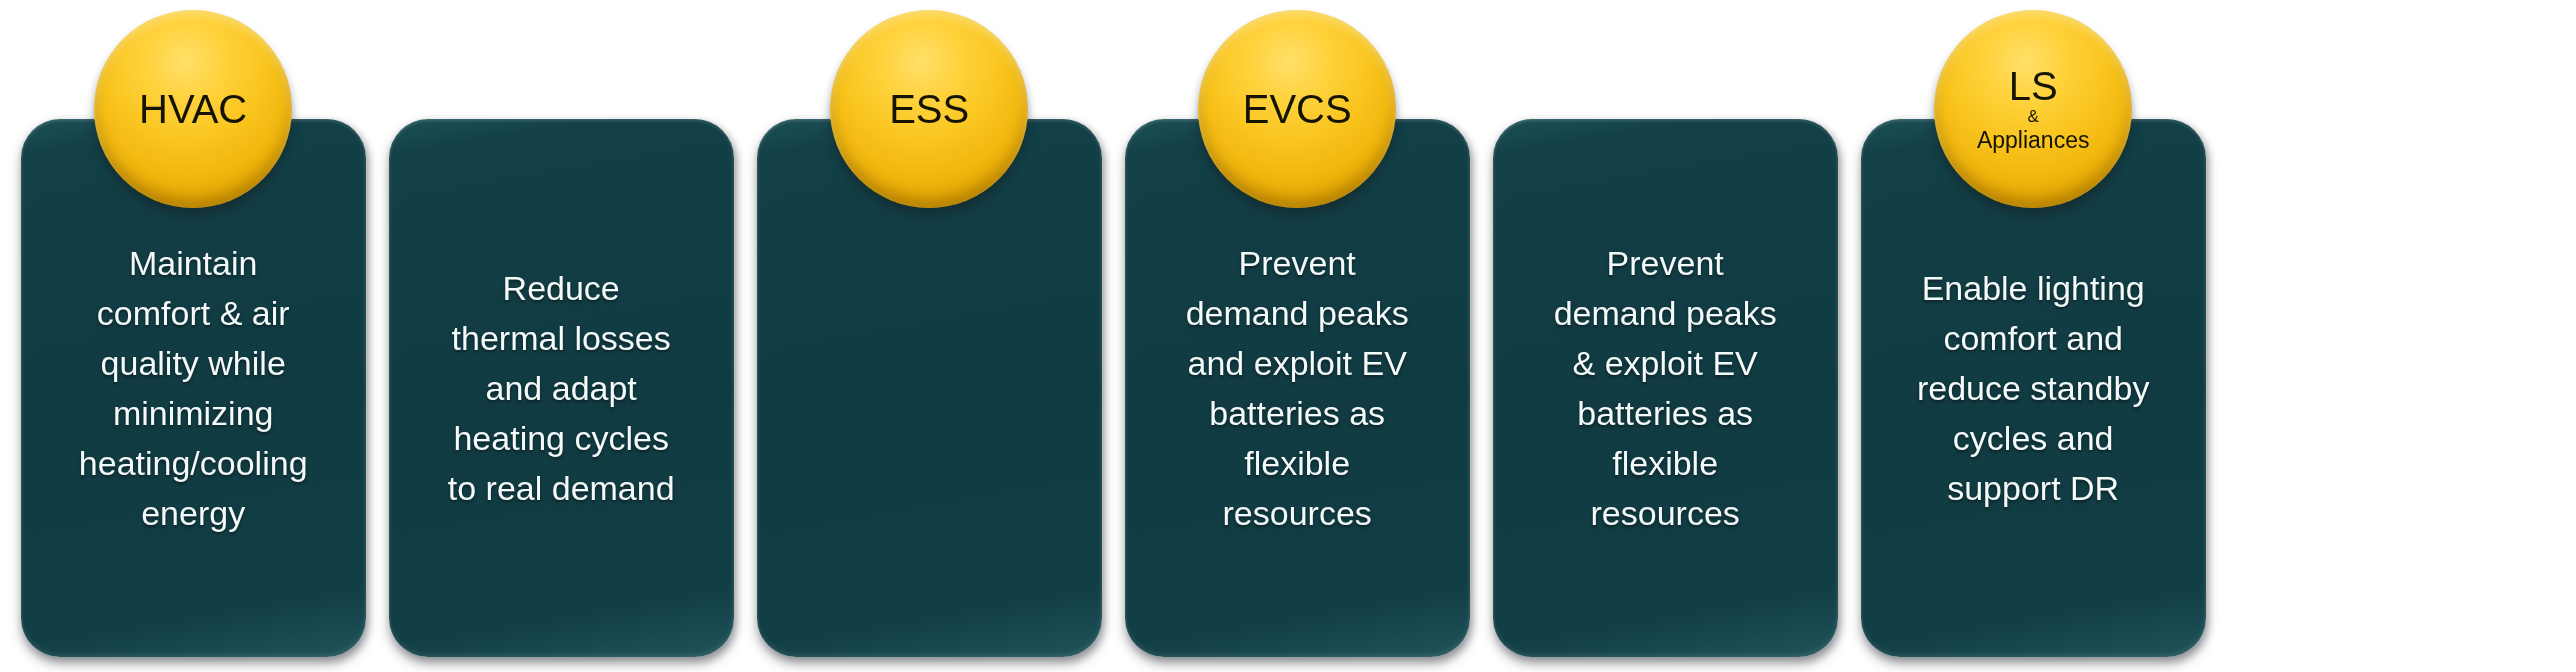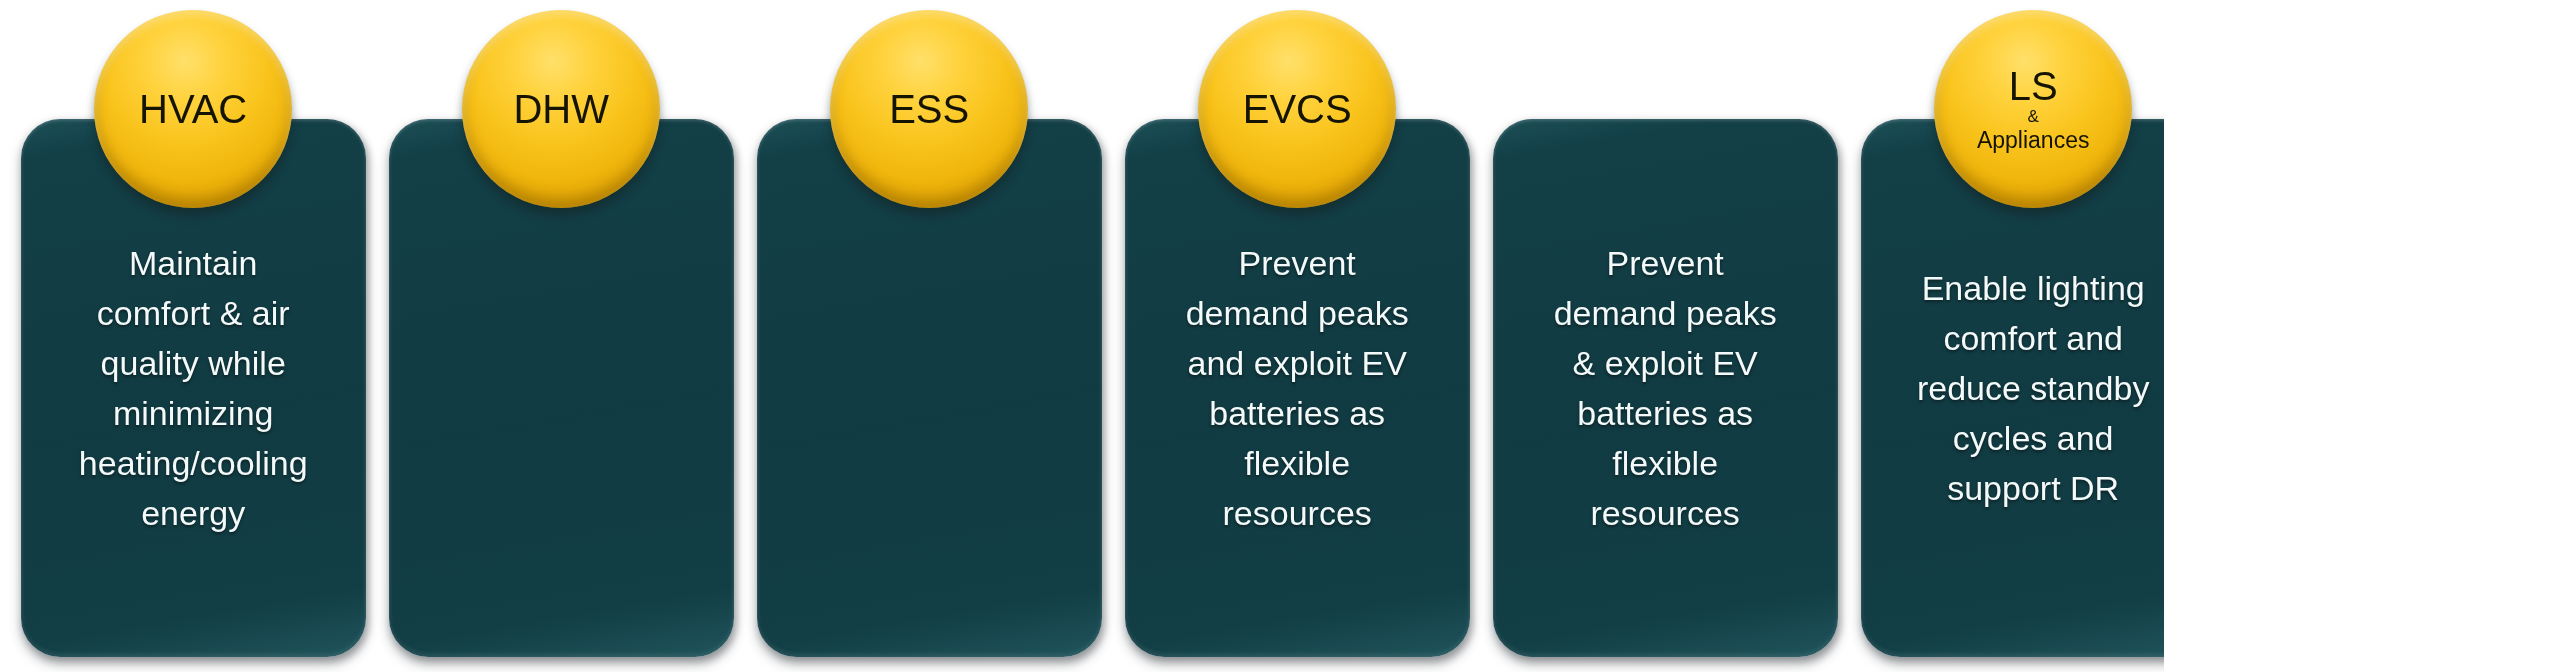"HVAC" .canvas { width: 2164px -> 2576px }
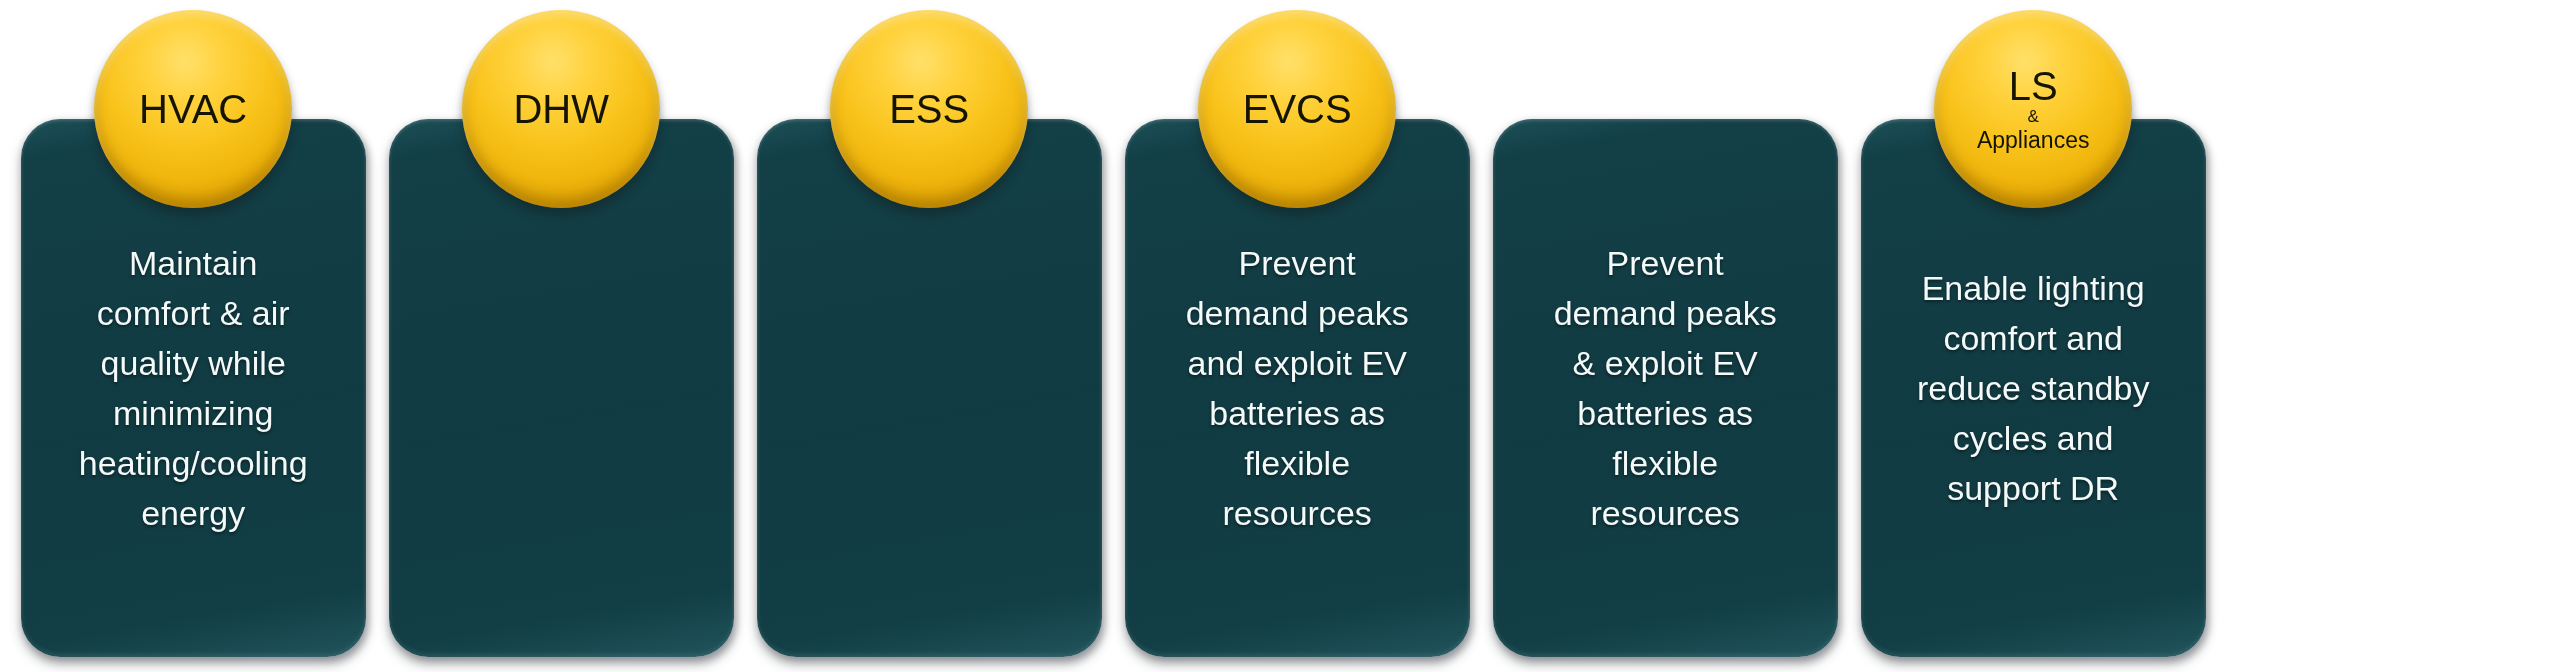"DHW" div.badge { html: <div> <div>DHW</div> <div></div> <div></div> </div> -> none }
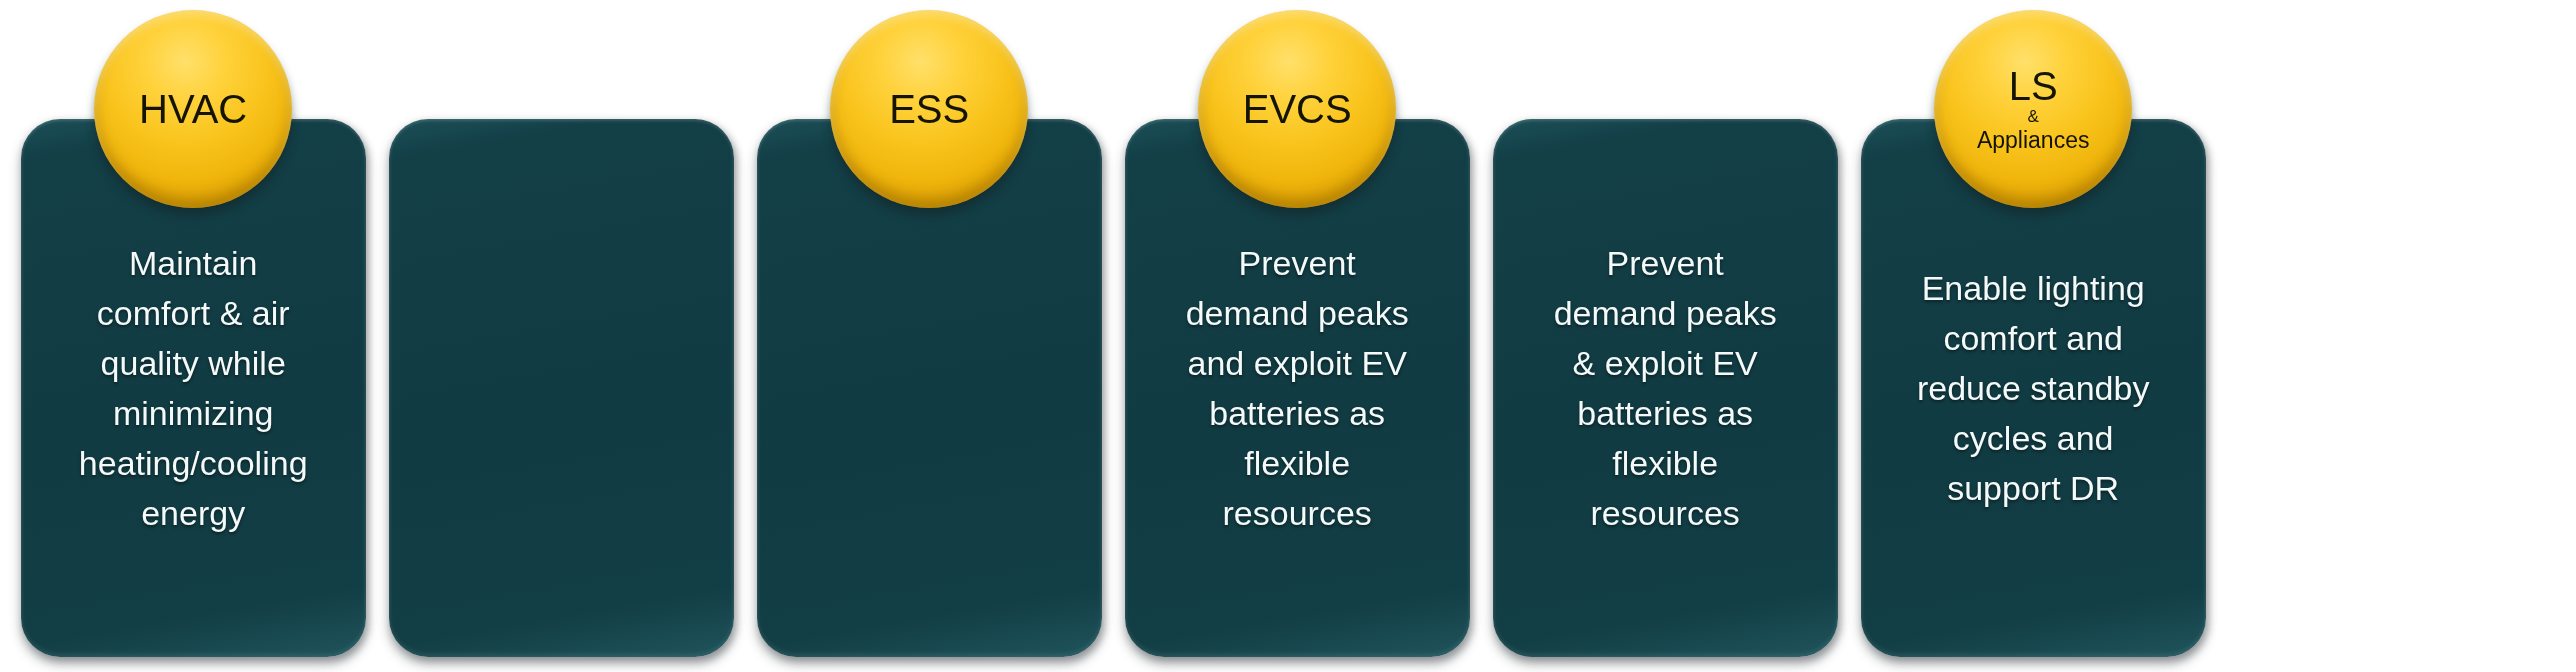"Reduce" div.card-text { html: none -> <div>Reduce thermal losses and adapt heating cycles to real demand</div> }
